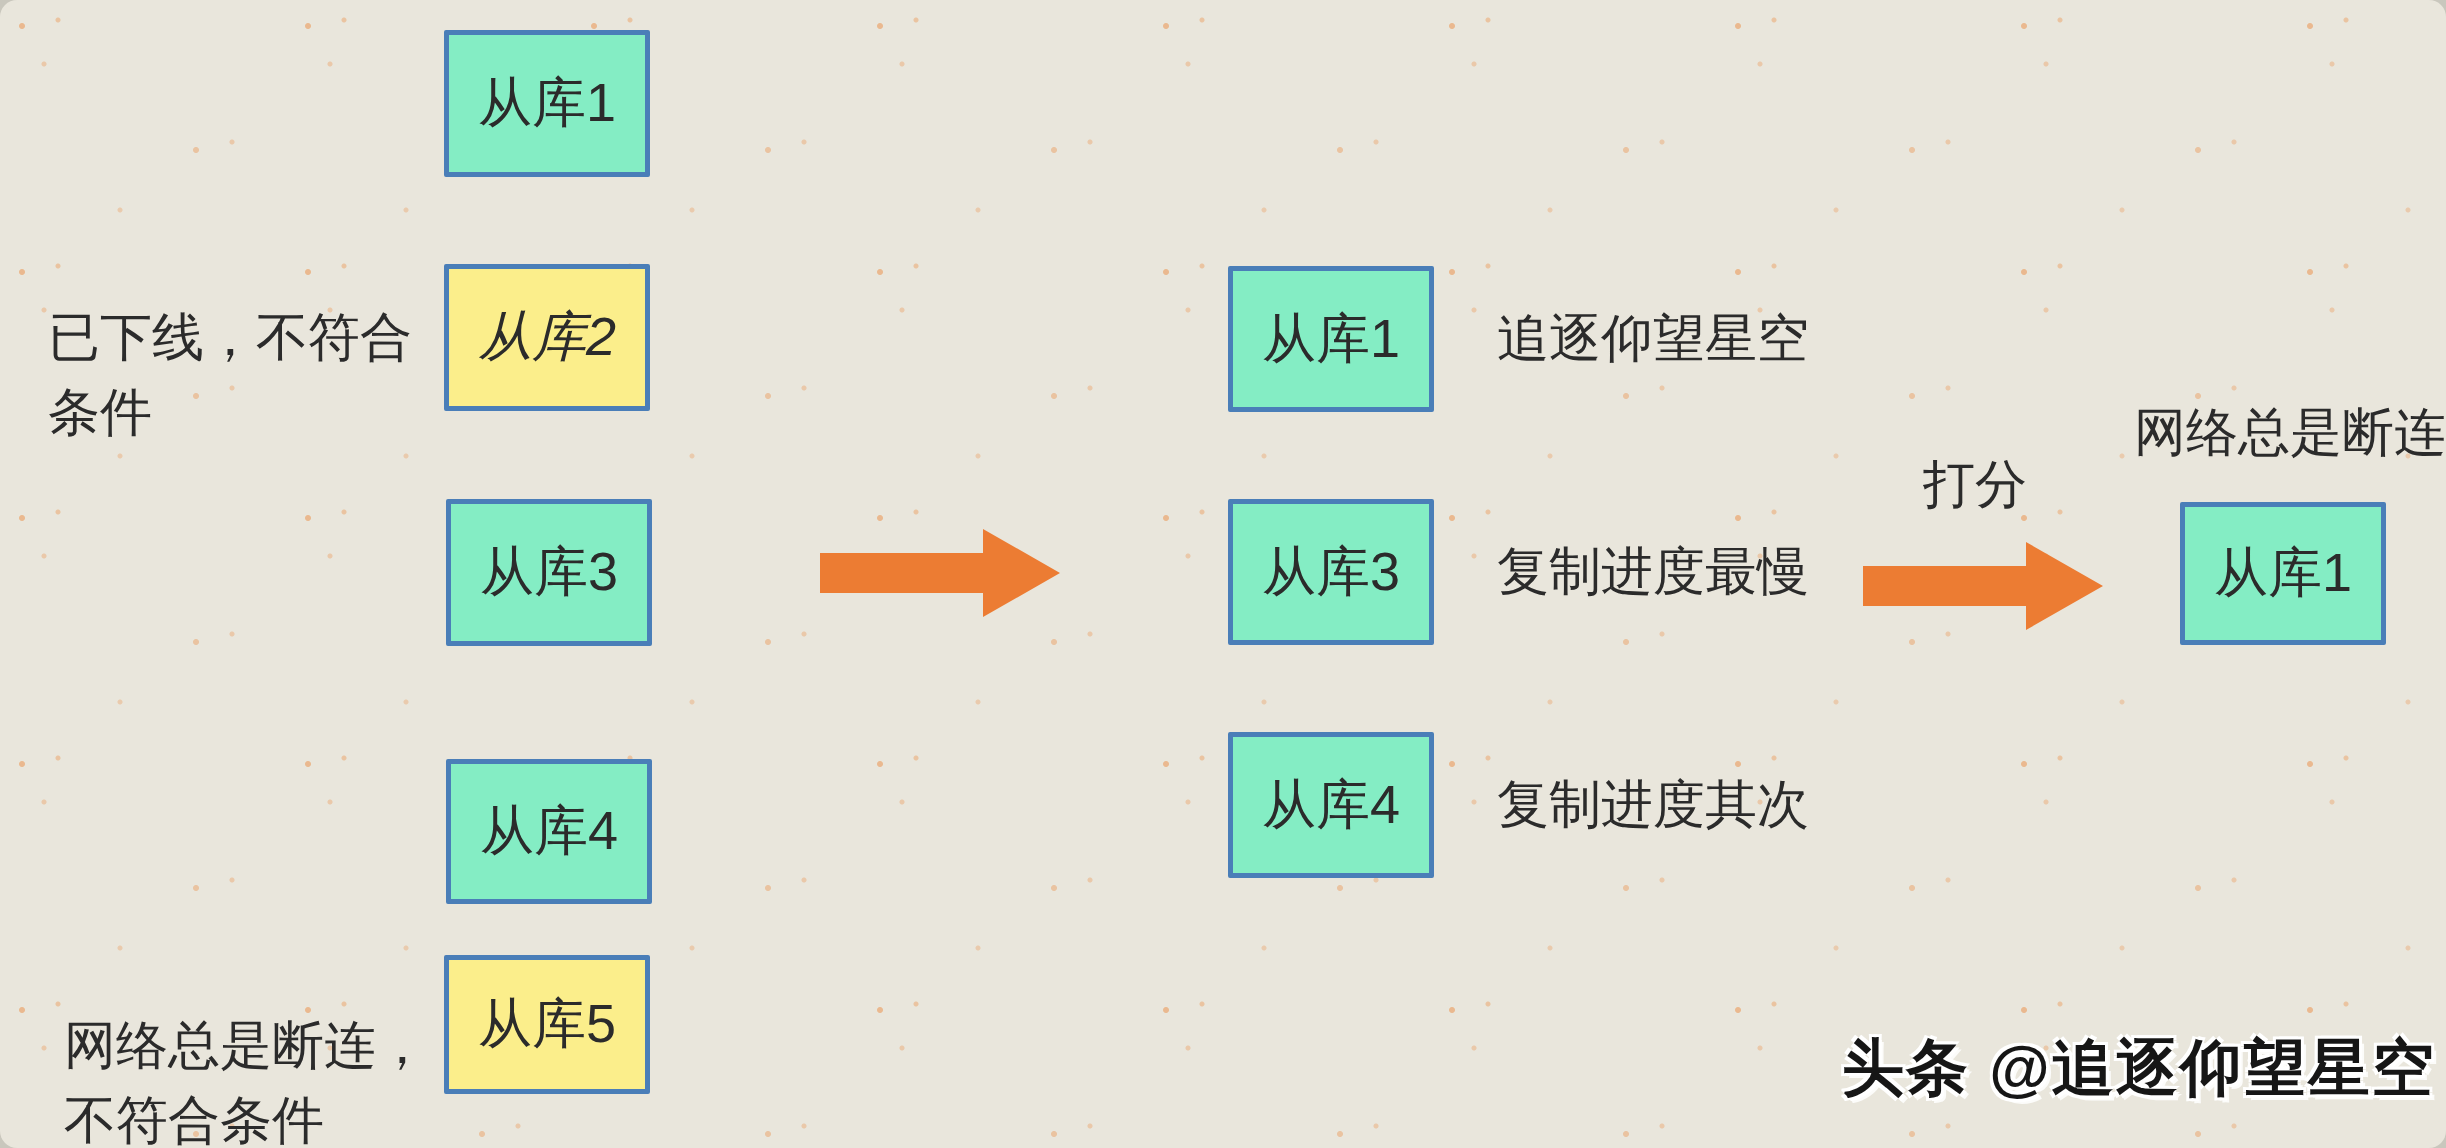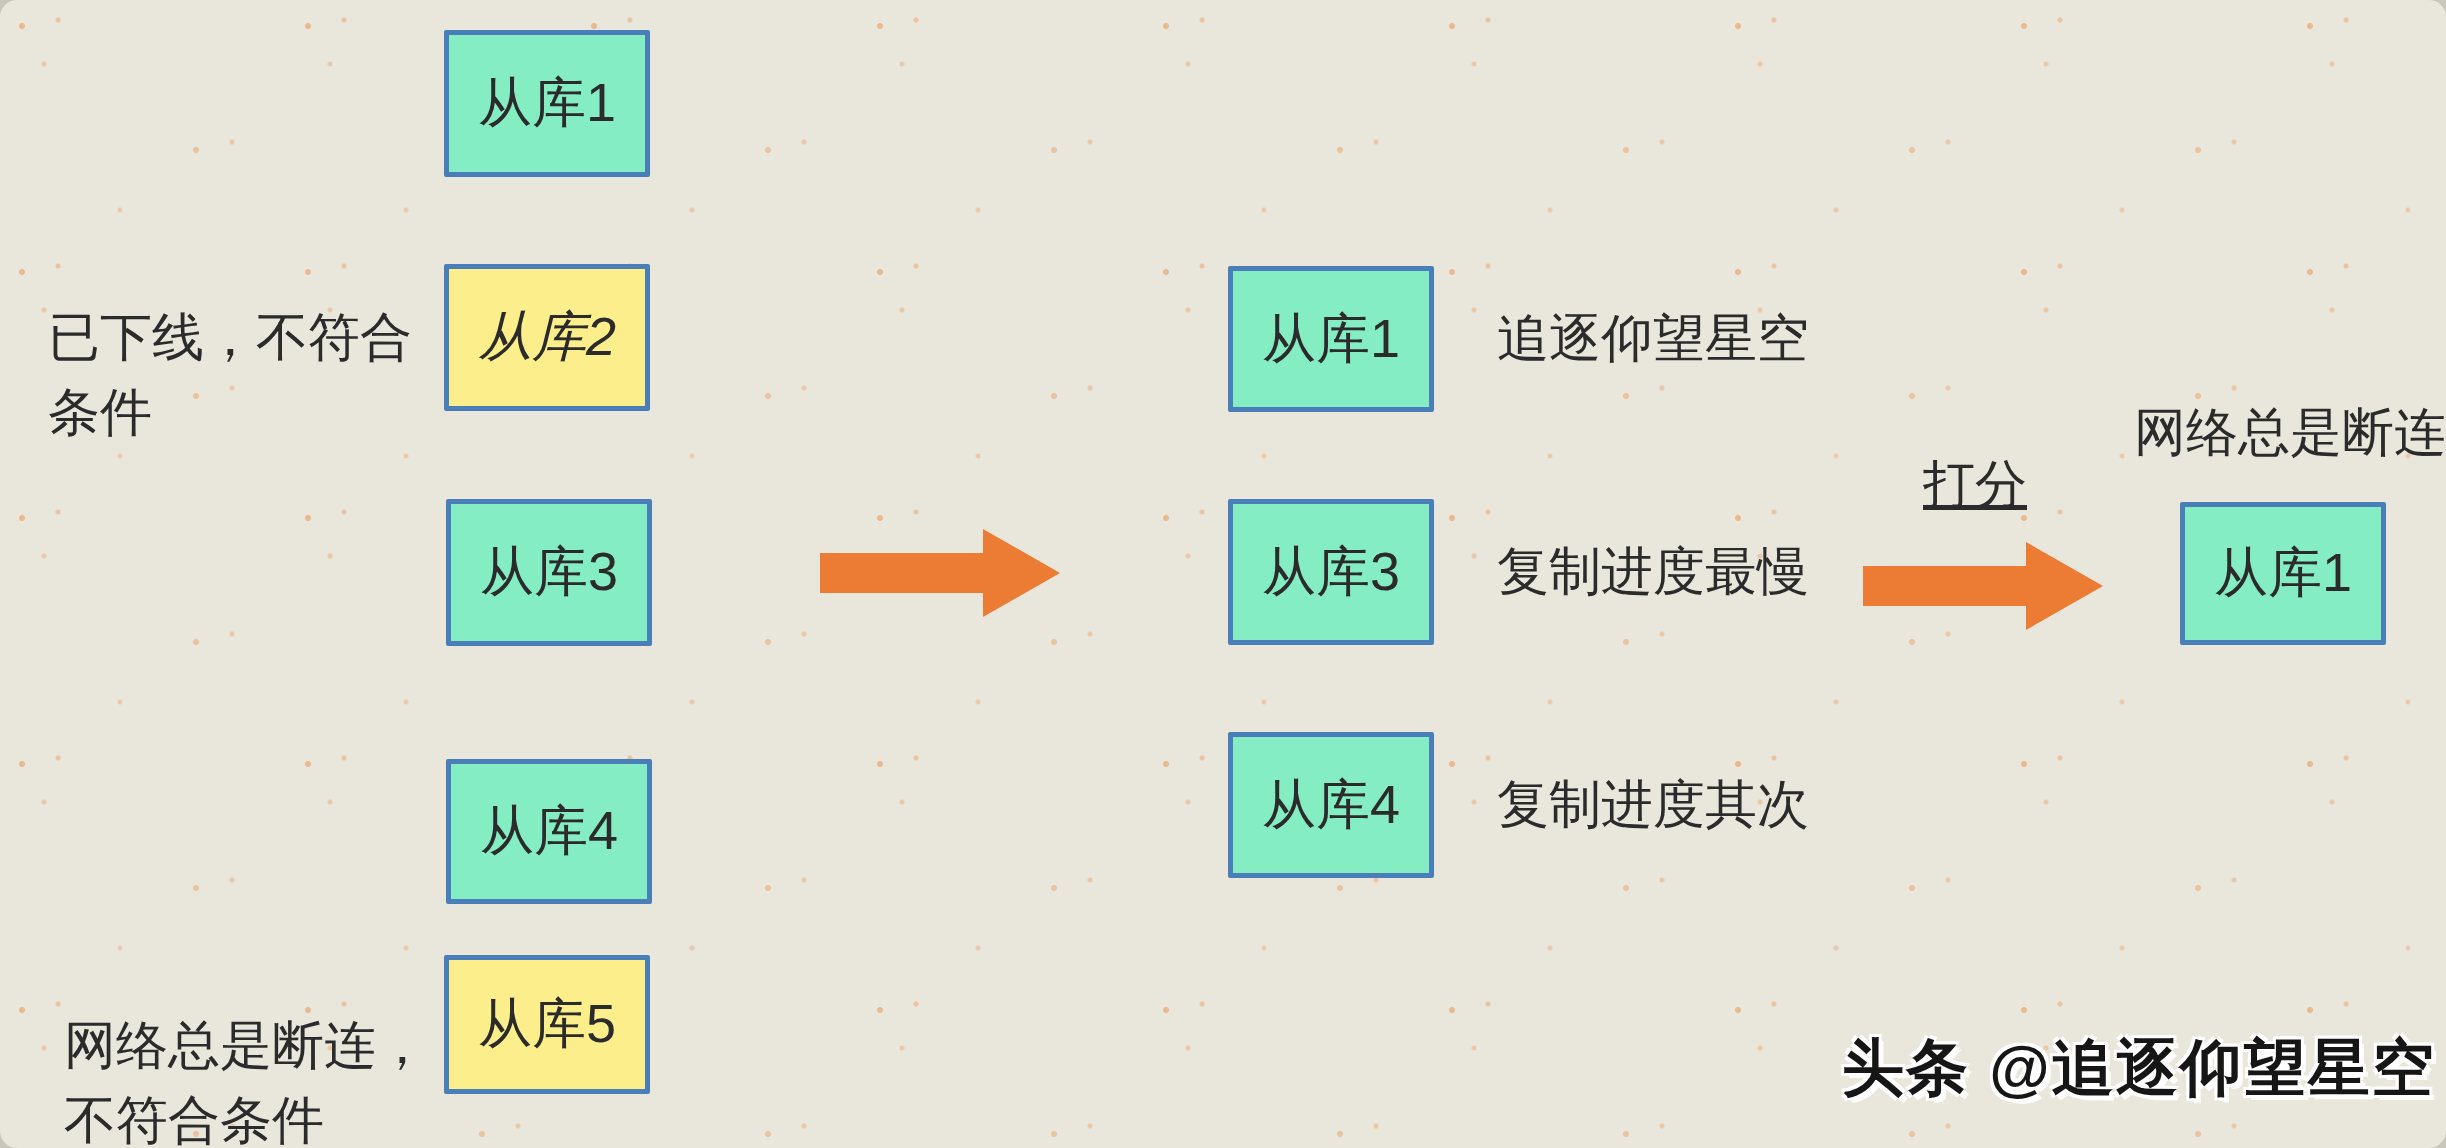"打分" .lab2 { text-decoration: underline -> none }
